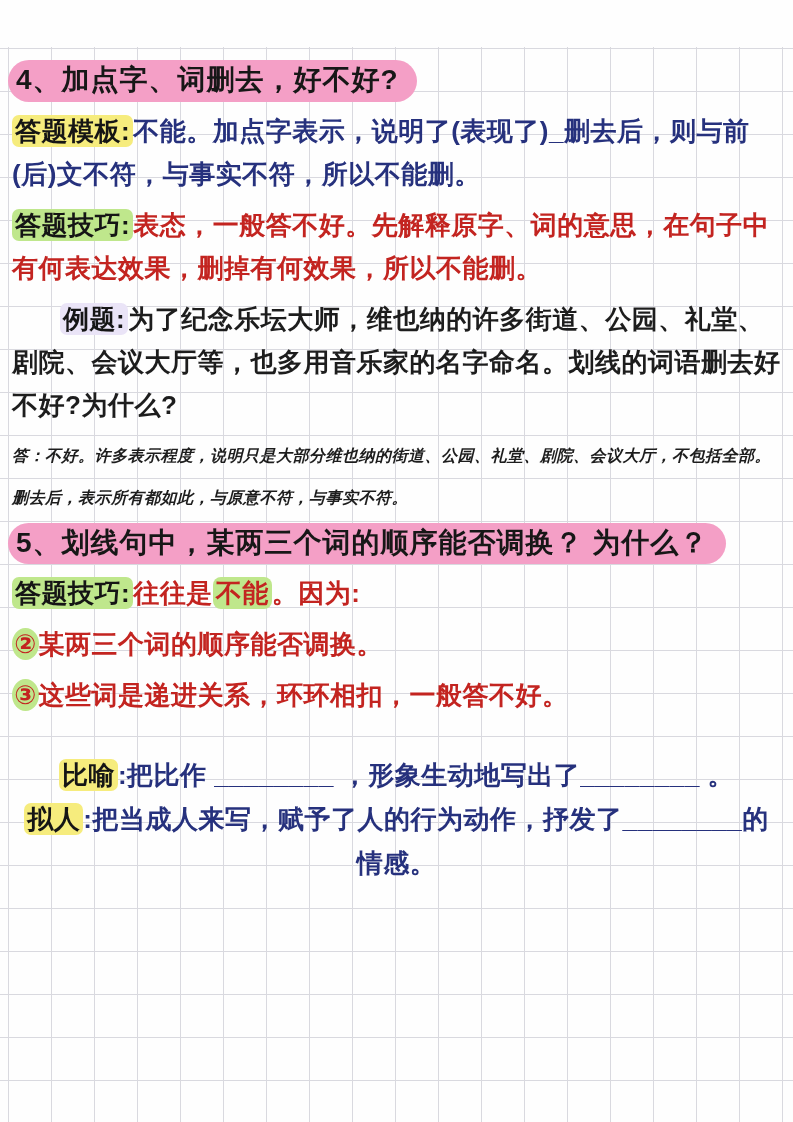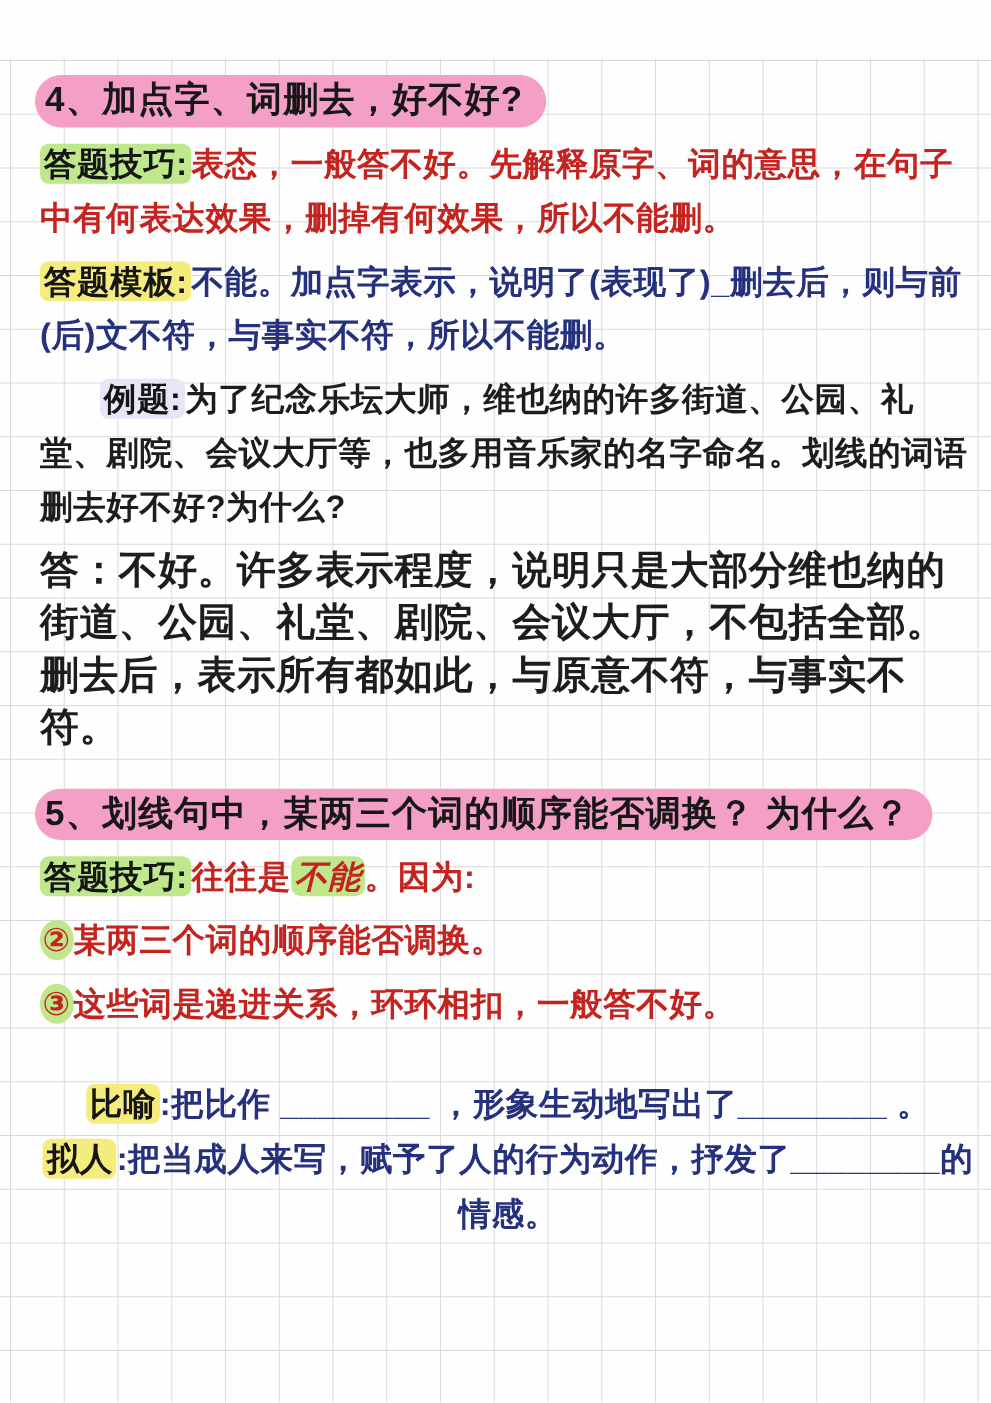"4、加点字、词删去，好不好?" .page { padding: 60px 12px 0 28px -> 60px 12px 0 8px }
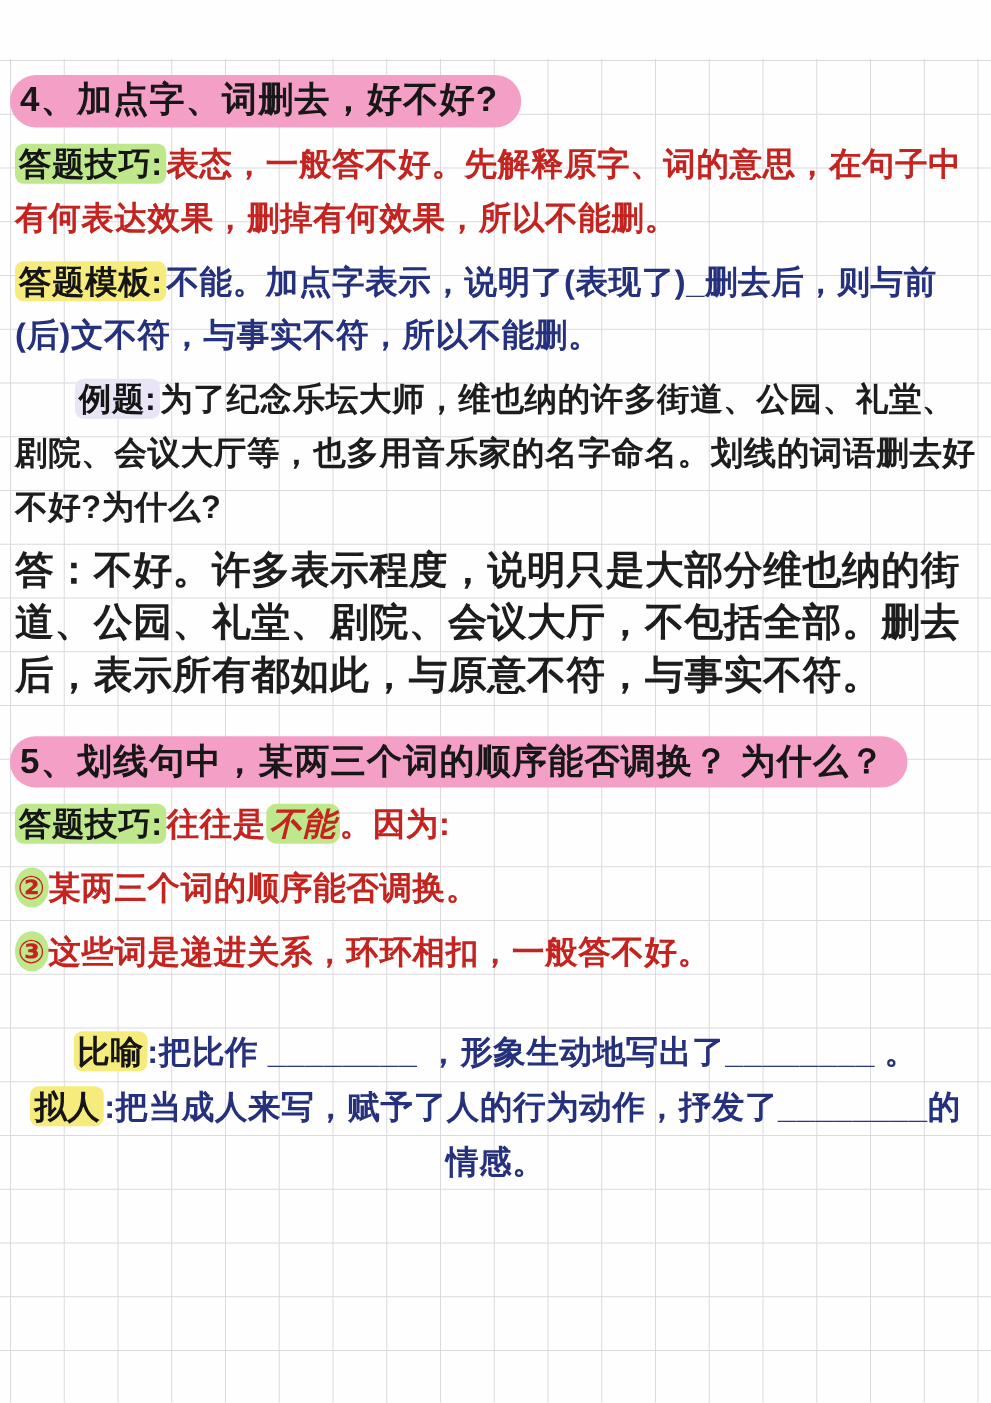"答题技巧:表态，一般答不好。先解释原字、词的意思，在句子中有何表达效果，删掉有何" div.para { order: before "答题模板:不能。加点字表示，说明了(表现了)_删去后，则与前(后)文不符，与事实" -> after "答题模板:不能。加点字表示，说明了(表现了)_删去后，则与前(后)文不符，与事实" }
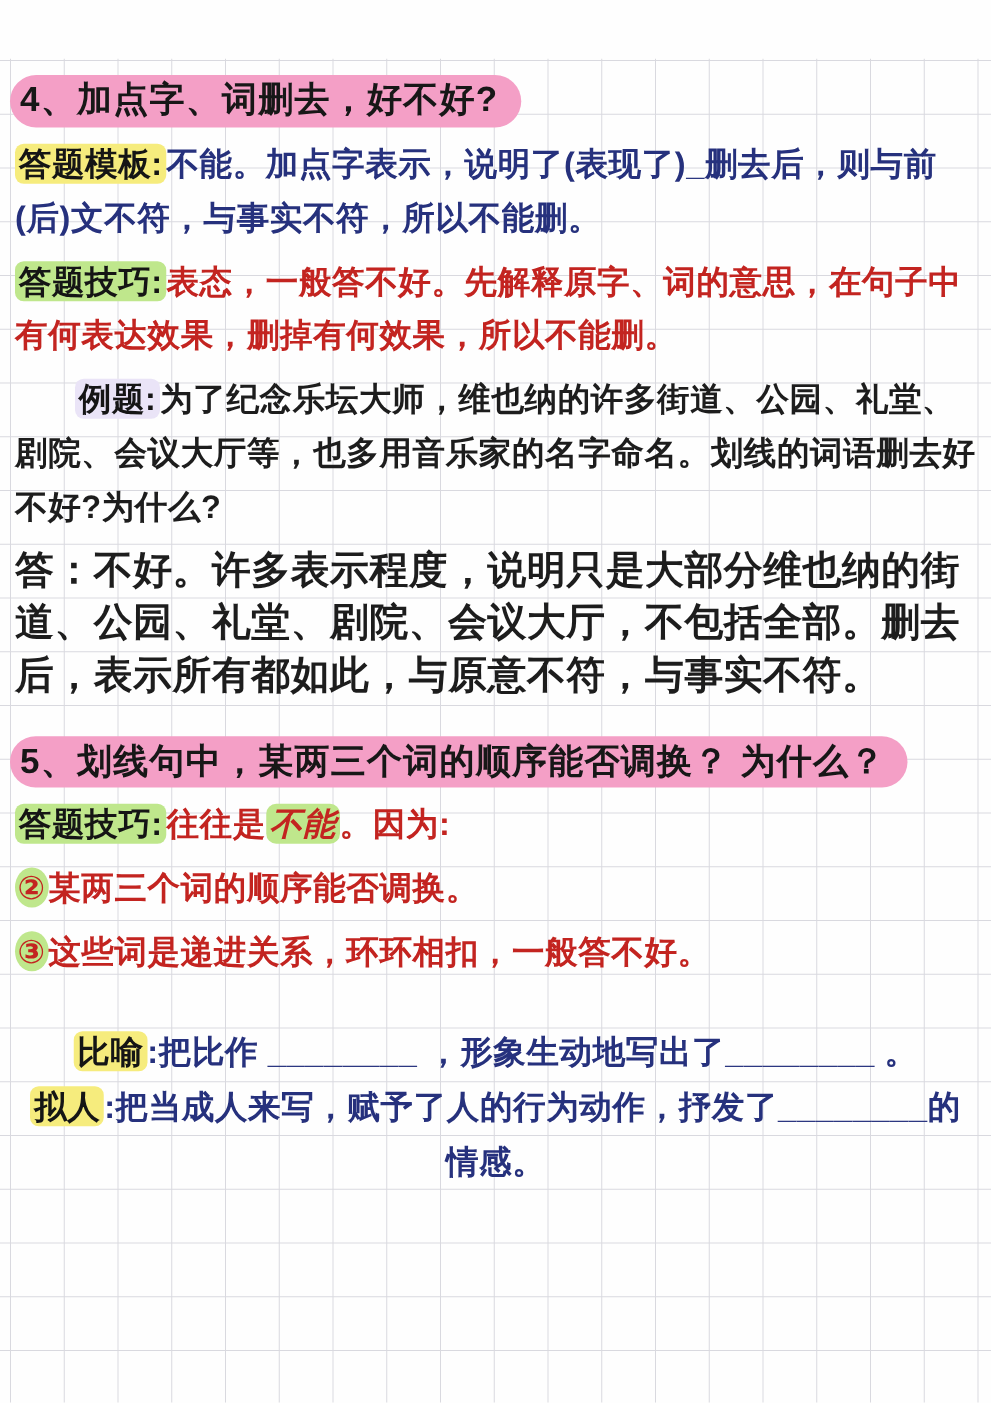"答：不好。许多表示程度，说明只是大部分维也纳的街道、公园、礼堂、剧院、会议大厅，" .para.small { font-size: 31px -> 16px; font-style: none -> italic }
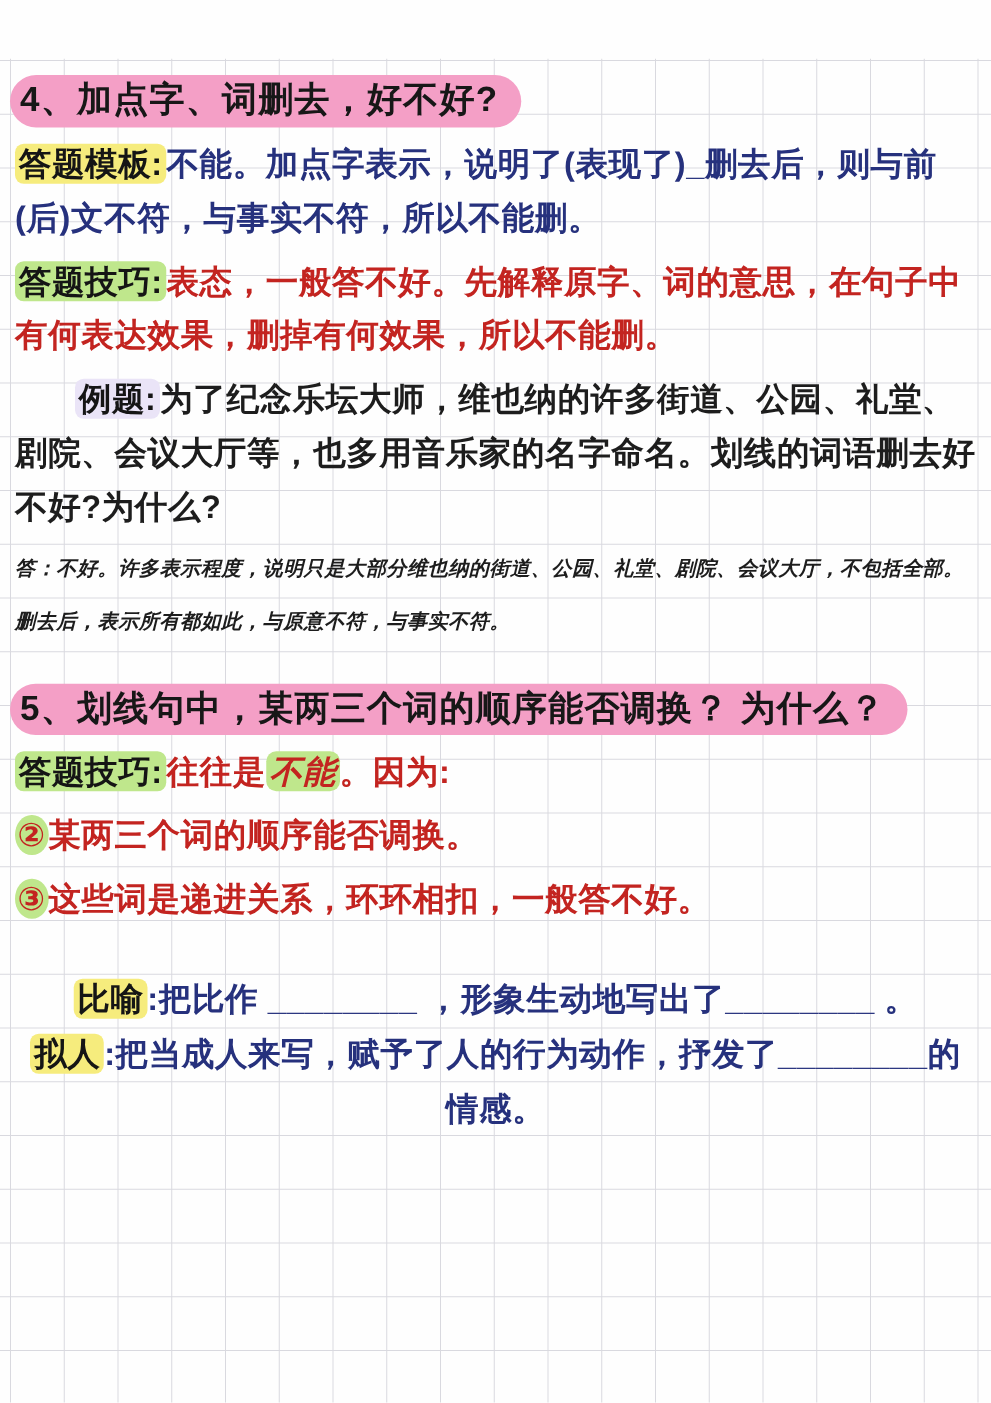"5、划线句中，某两三个词的顺序能否调换？ 为什么？" .sec5 { margin-top: 28px -> 4px }
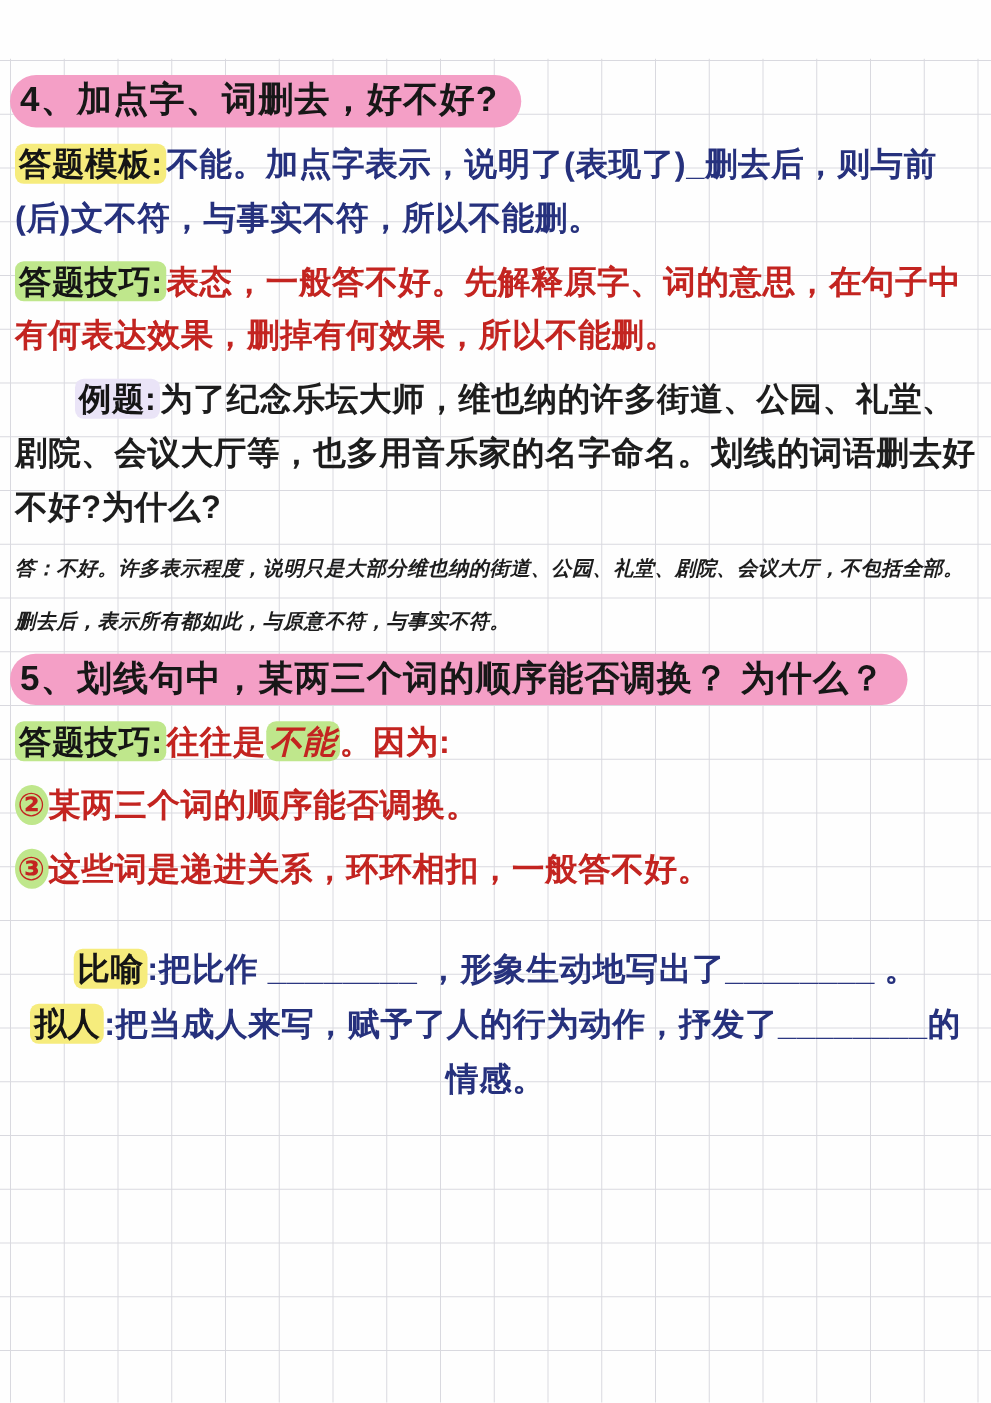"不能" .hl-green { font-style: italic -> none }
